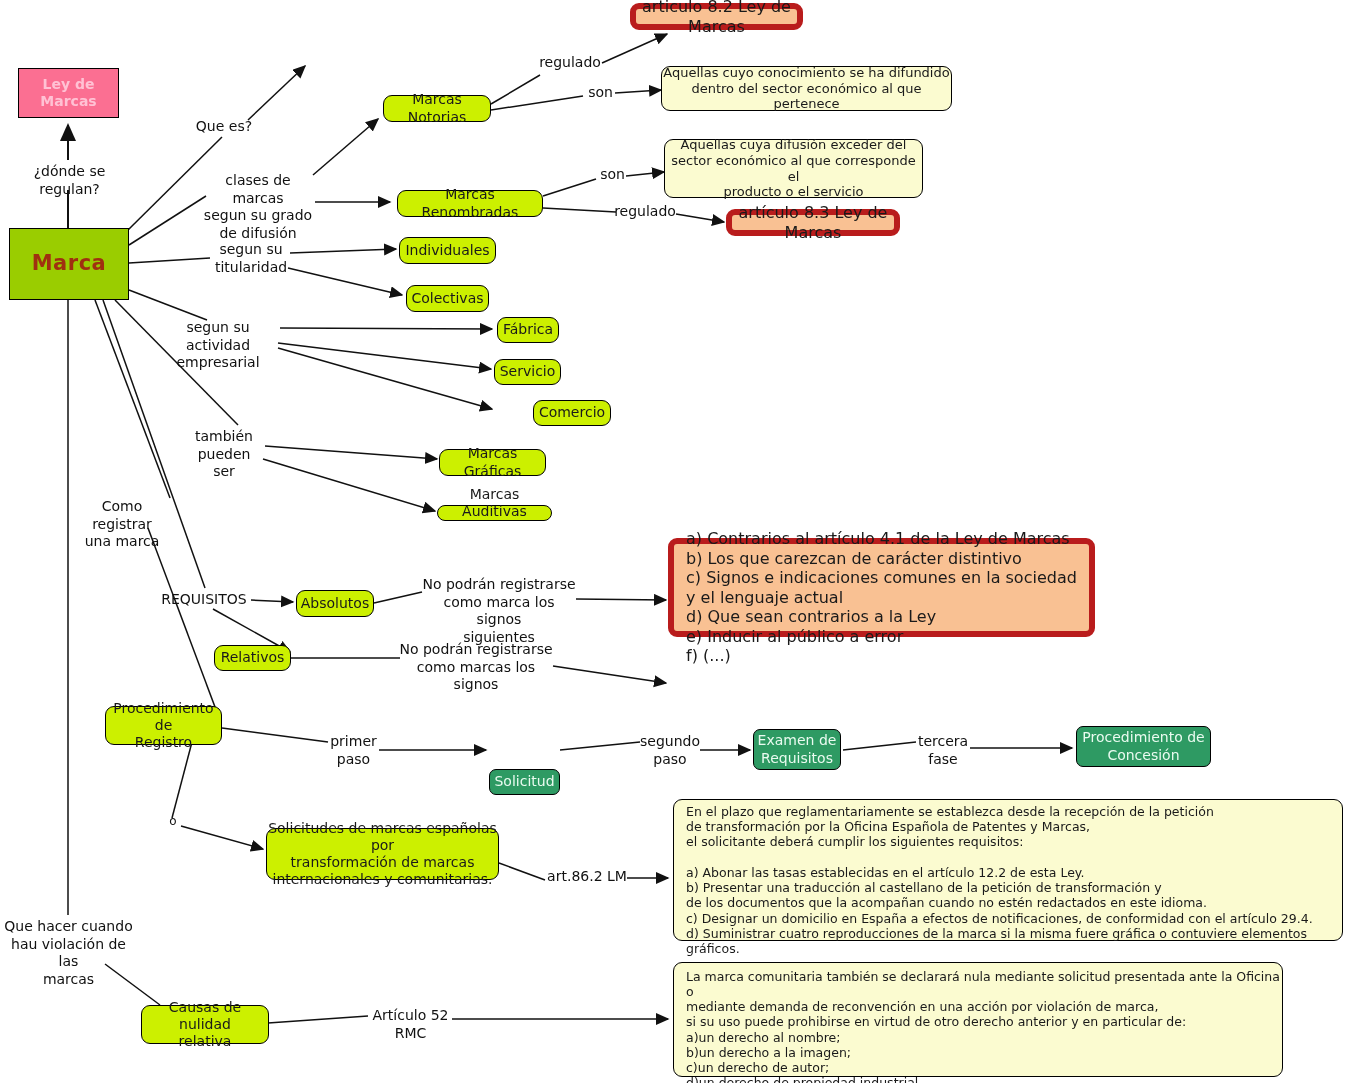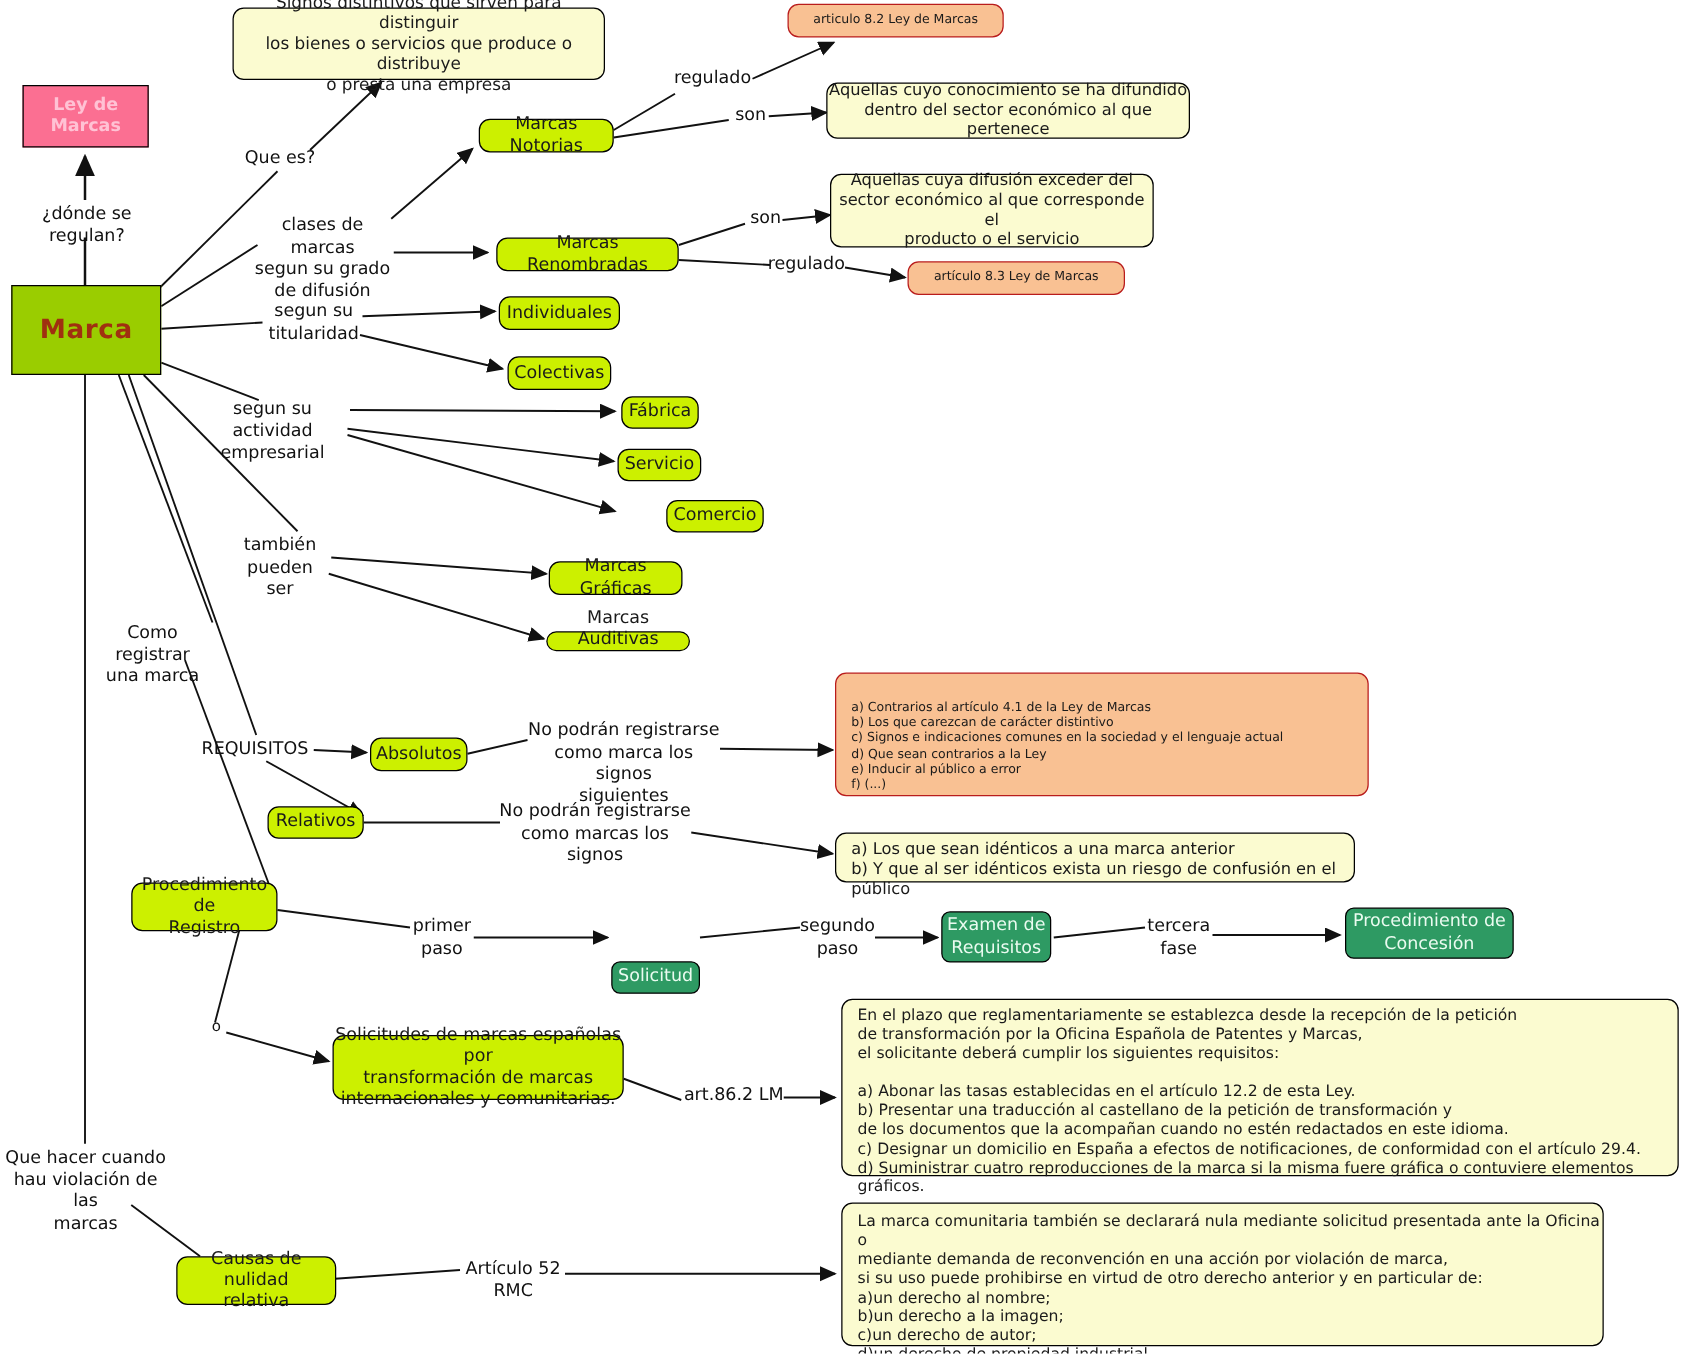"Signos distintivos que sirven para" div.node { html: <div> <span>Signos distintivos que sirven para distinguir los bienes o servicios que produce o distribuye o presta una empresa</span> </div> -> none }
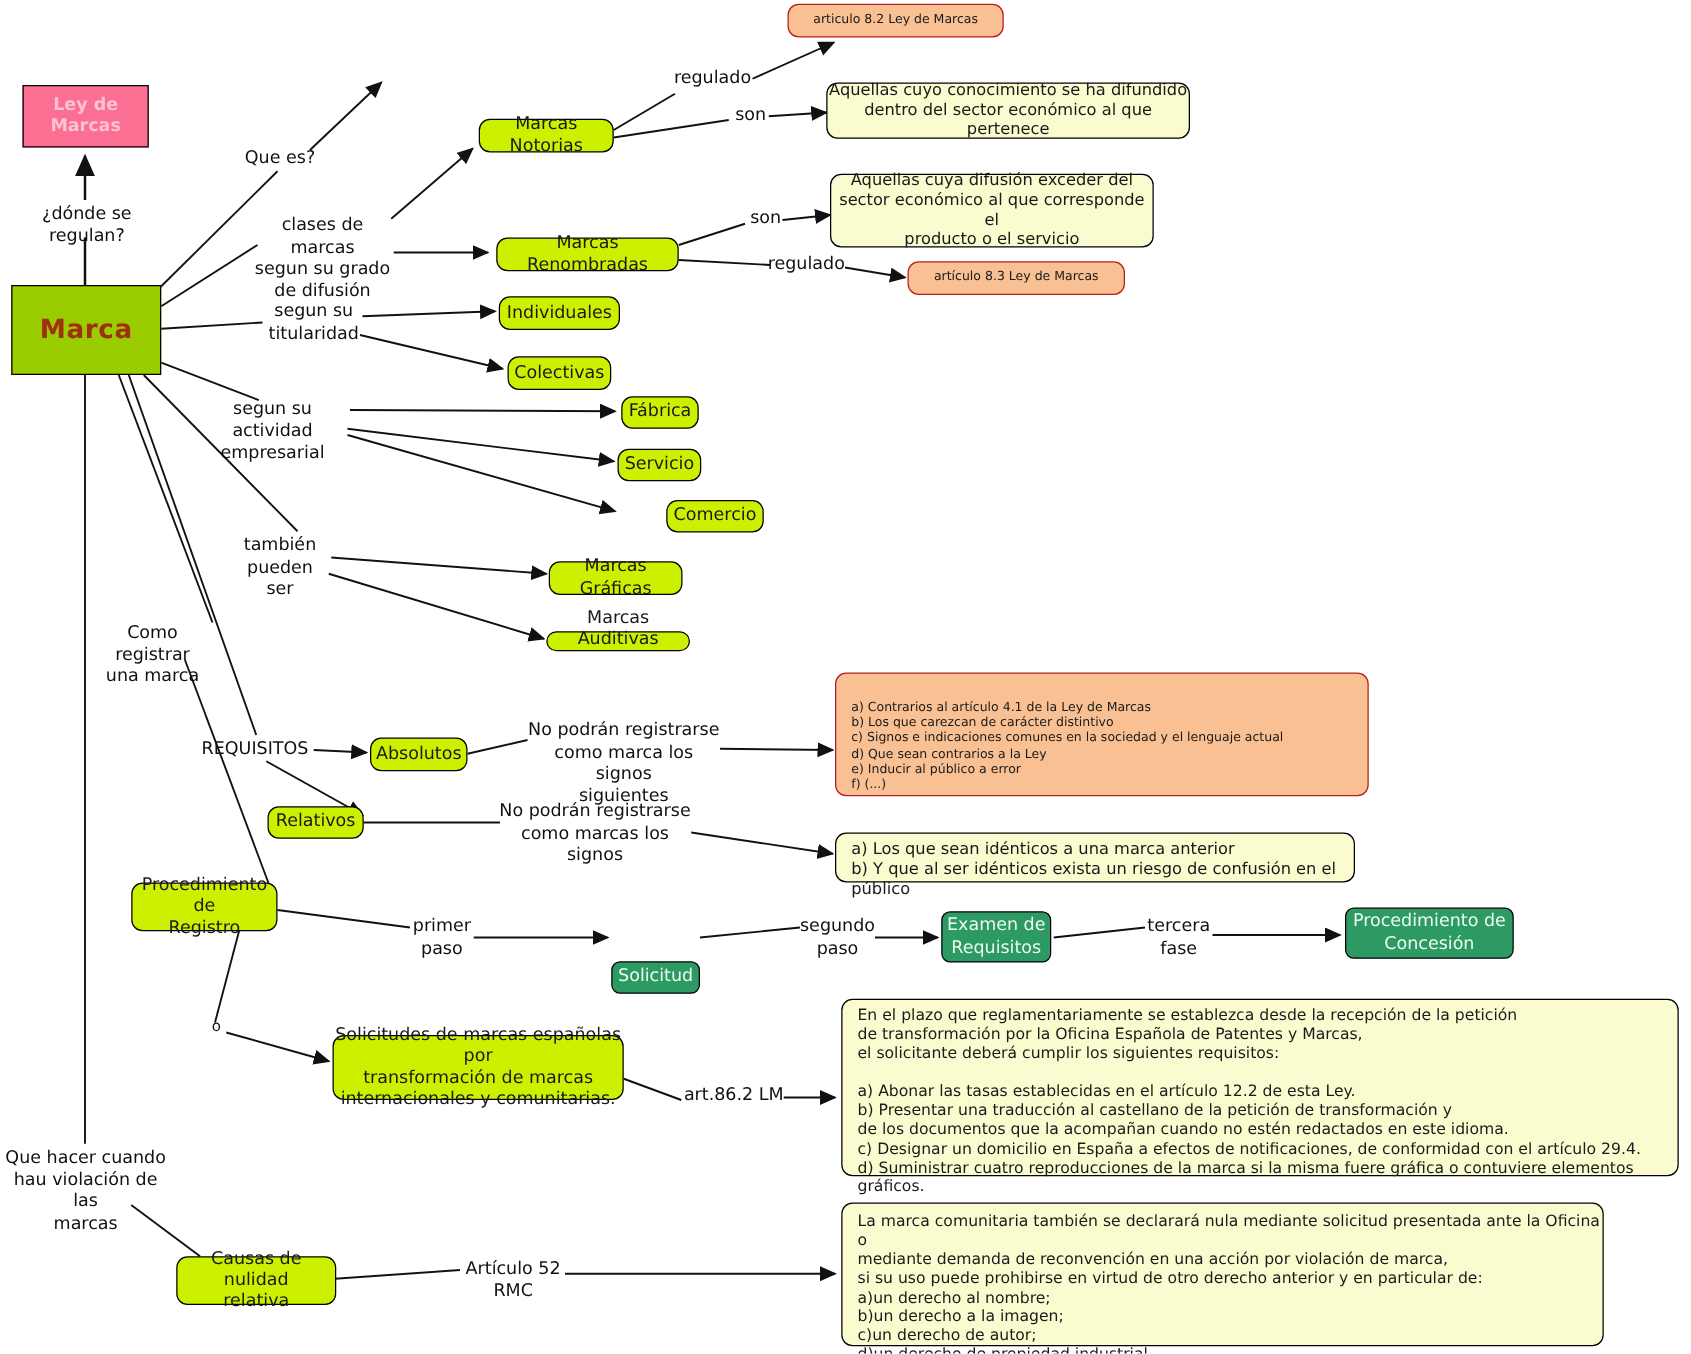"articulo 8.2 Ley de Marcas" .n-orange { border: 1px solid #b91c1c -> 6px solid #b91c1c; font-size: 10px -> 16px }
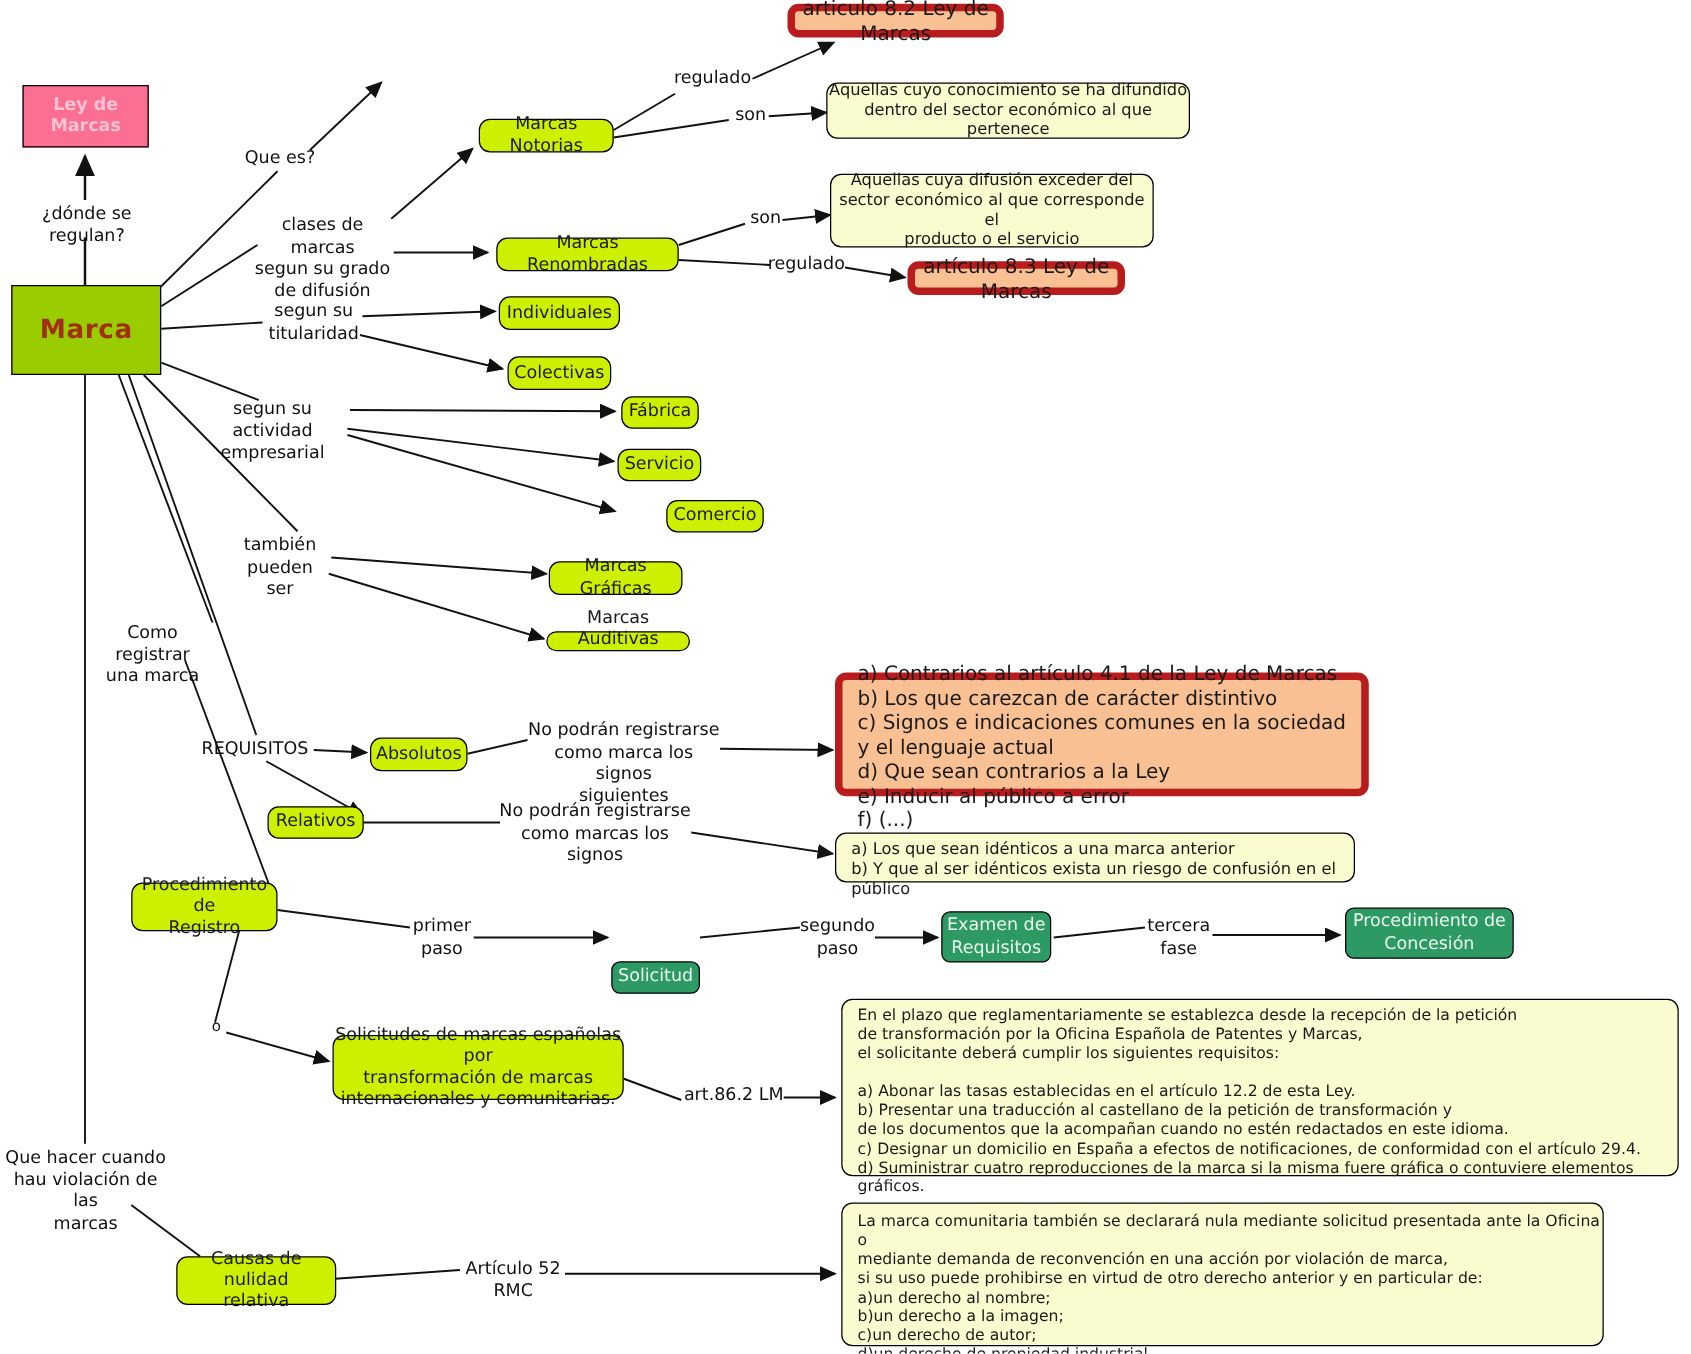"a) Los que sean idénticos" div.node { html: <div> <span>a) Los que sean idénticos a una marca anterior b) Y que al ser idénticos exista un riesgo de confusión en el público</span> </div> -> none }
